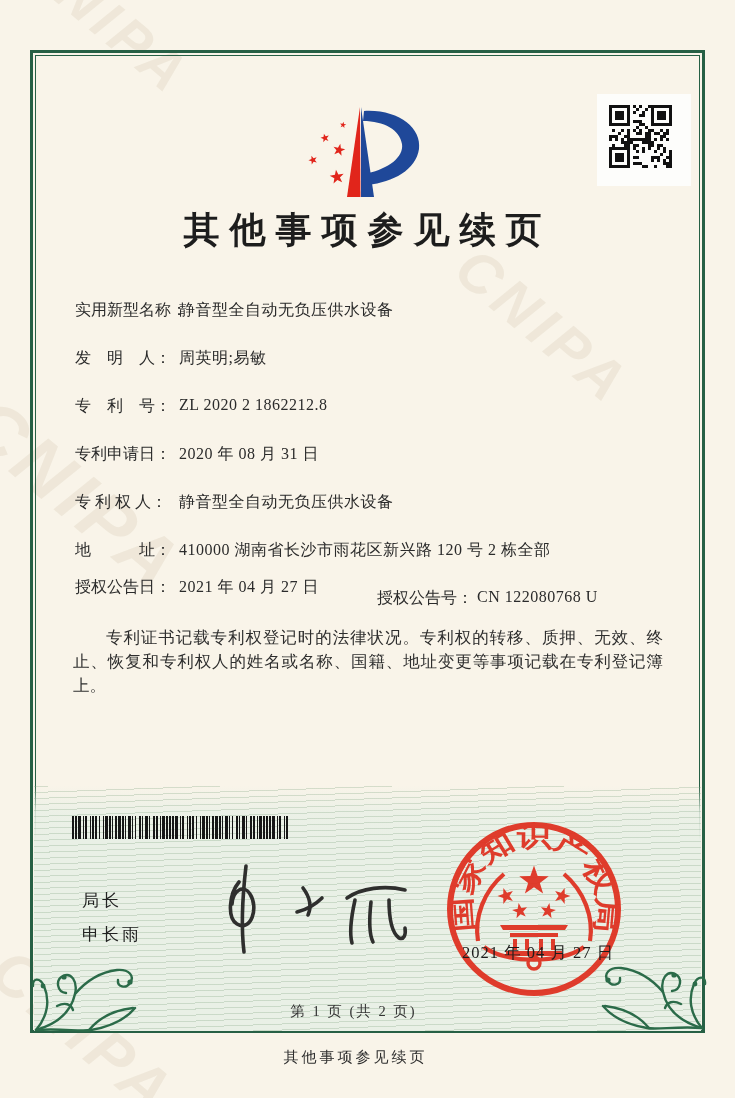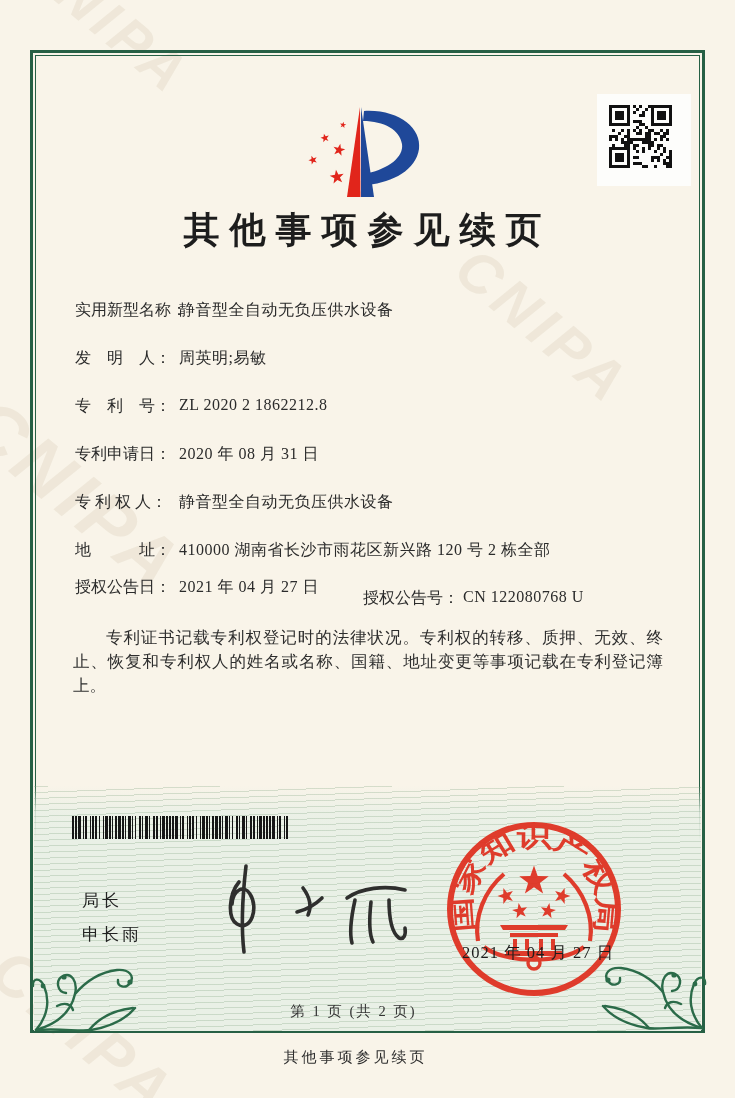"授权公告号：" .frow2 { left: 288px -> 302px }
